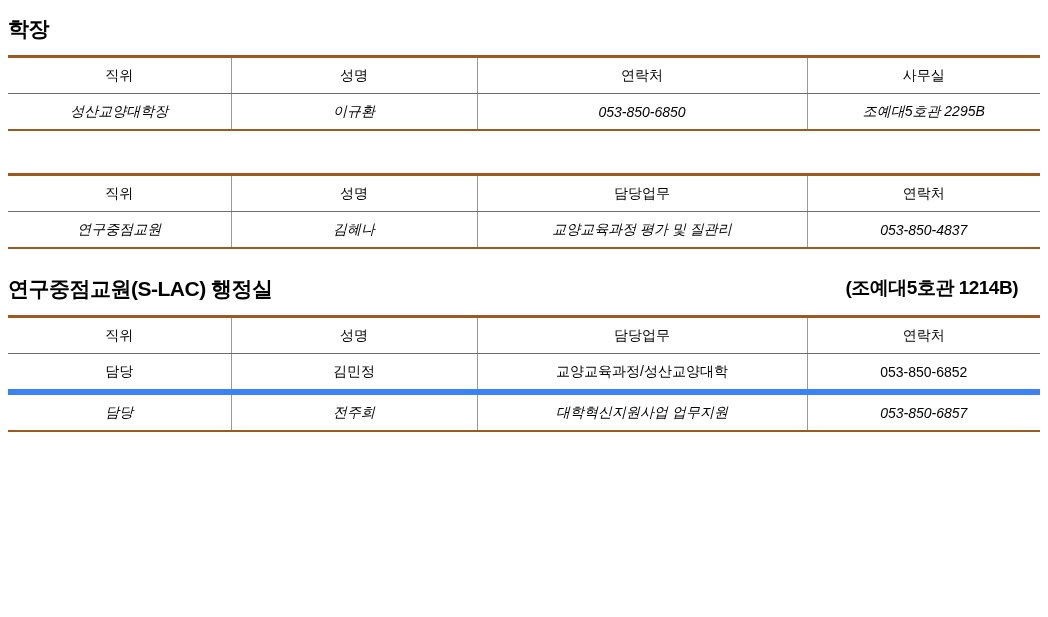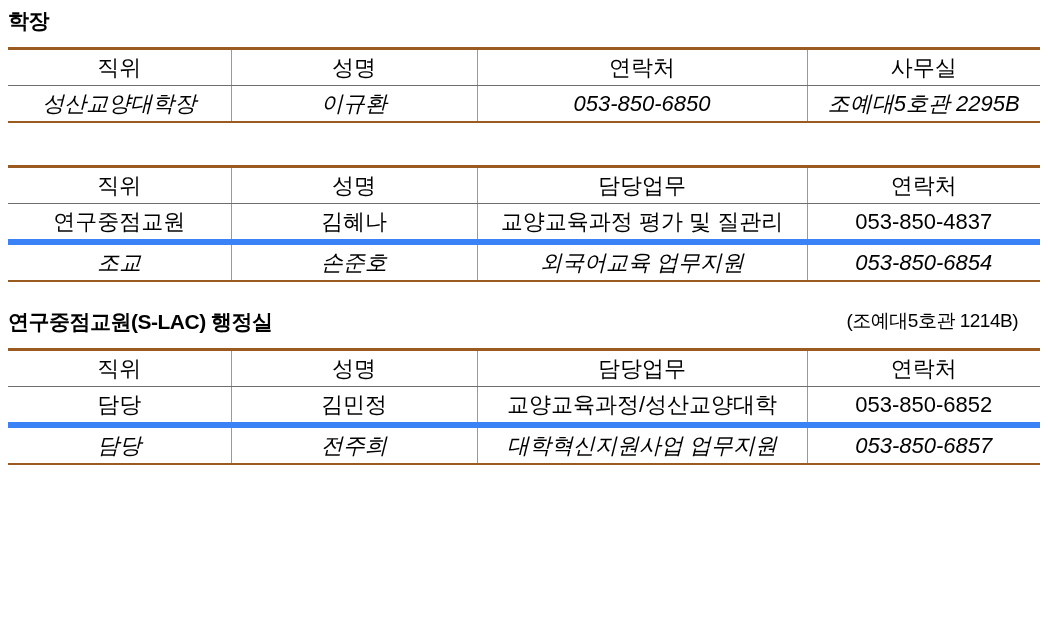"학장" .page { padding: 8px 8px -> 16px 8px }
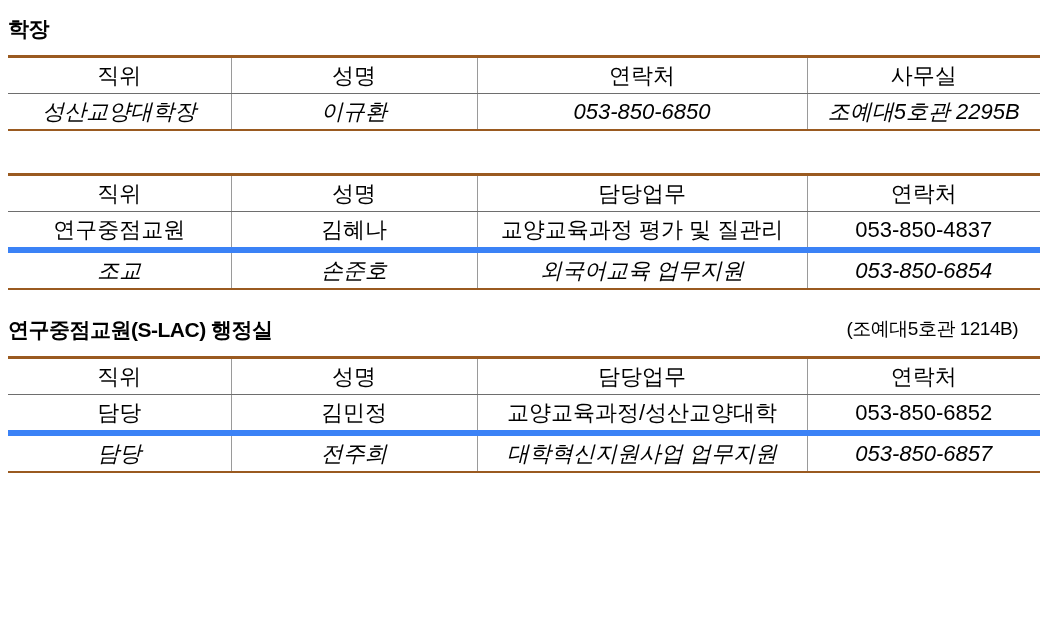"직위" table.tbl th, table.tbl td { font-size: 22px -> 14px }
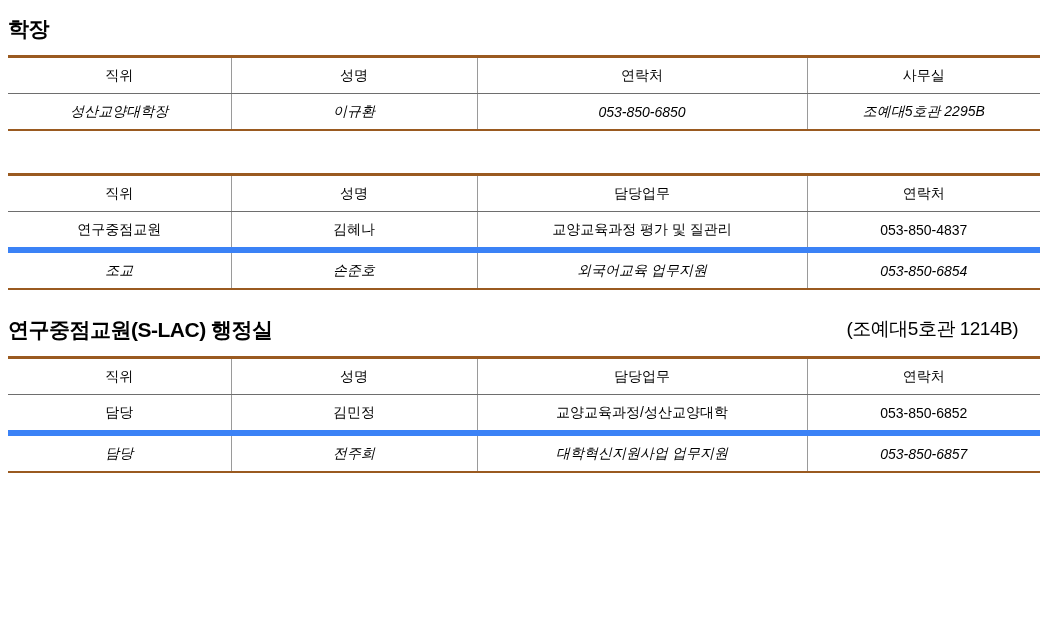"조교" tr { html: <tr> <td>조교</td> <td>손준호</td> <td>외국어교육 업무지원</td> <td>053-850-6854</td> </tr> -> none }
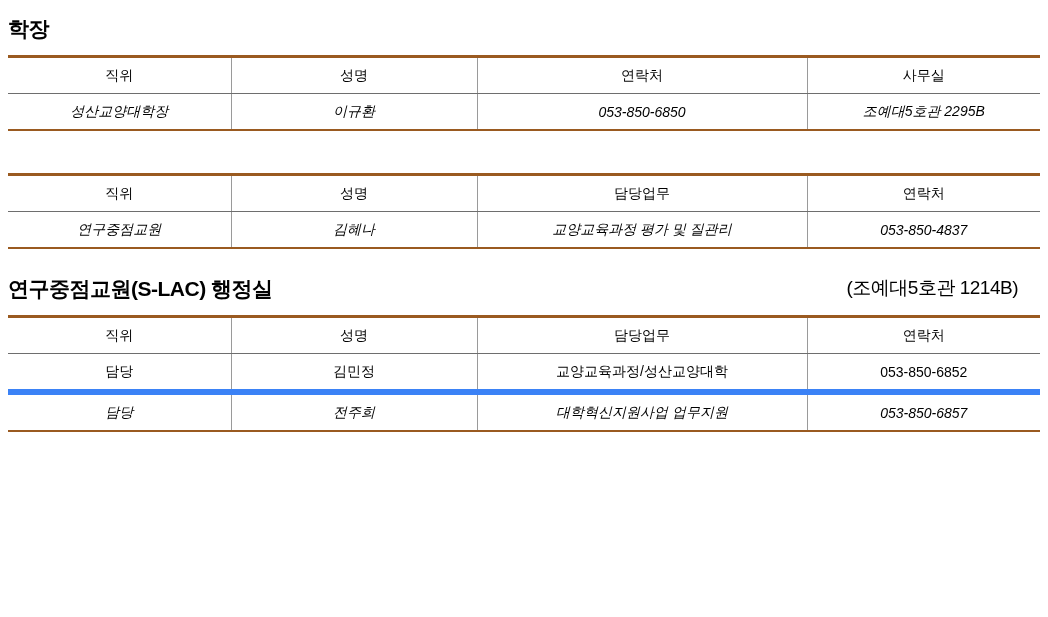"(조예대5호관 1214B)" .section-note { font-weight: normal -> bold }
